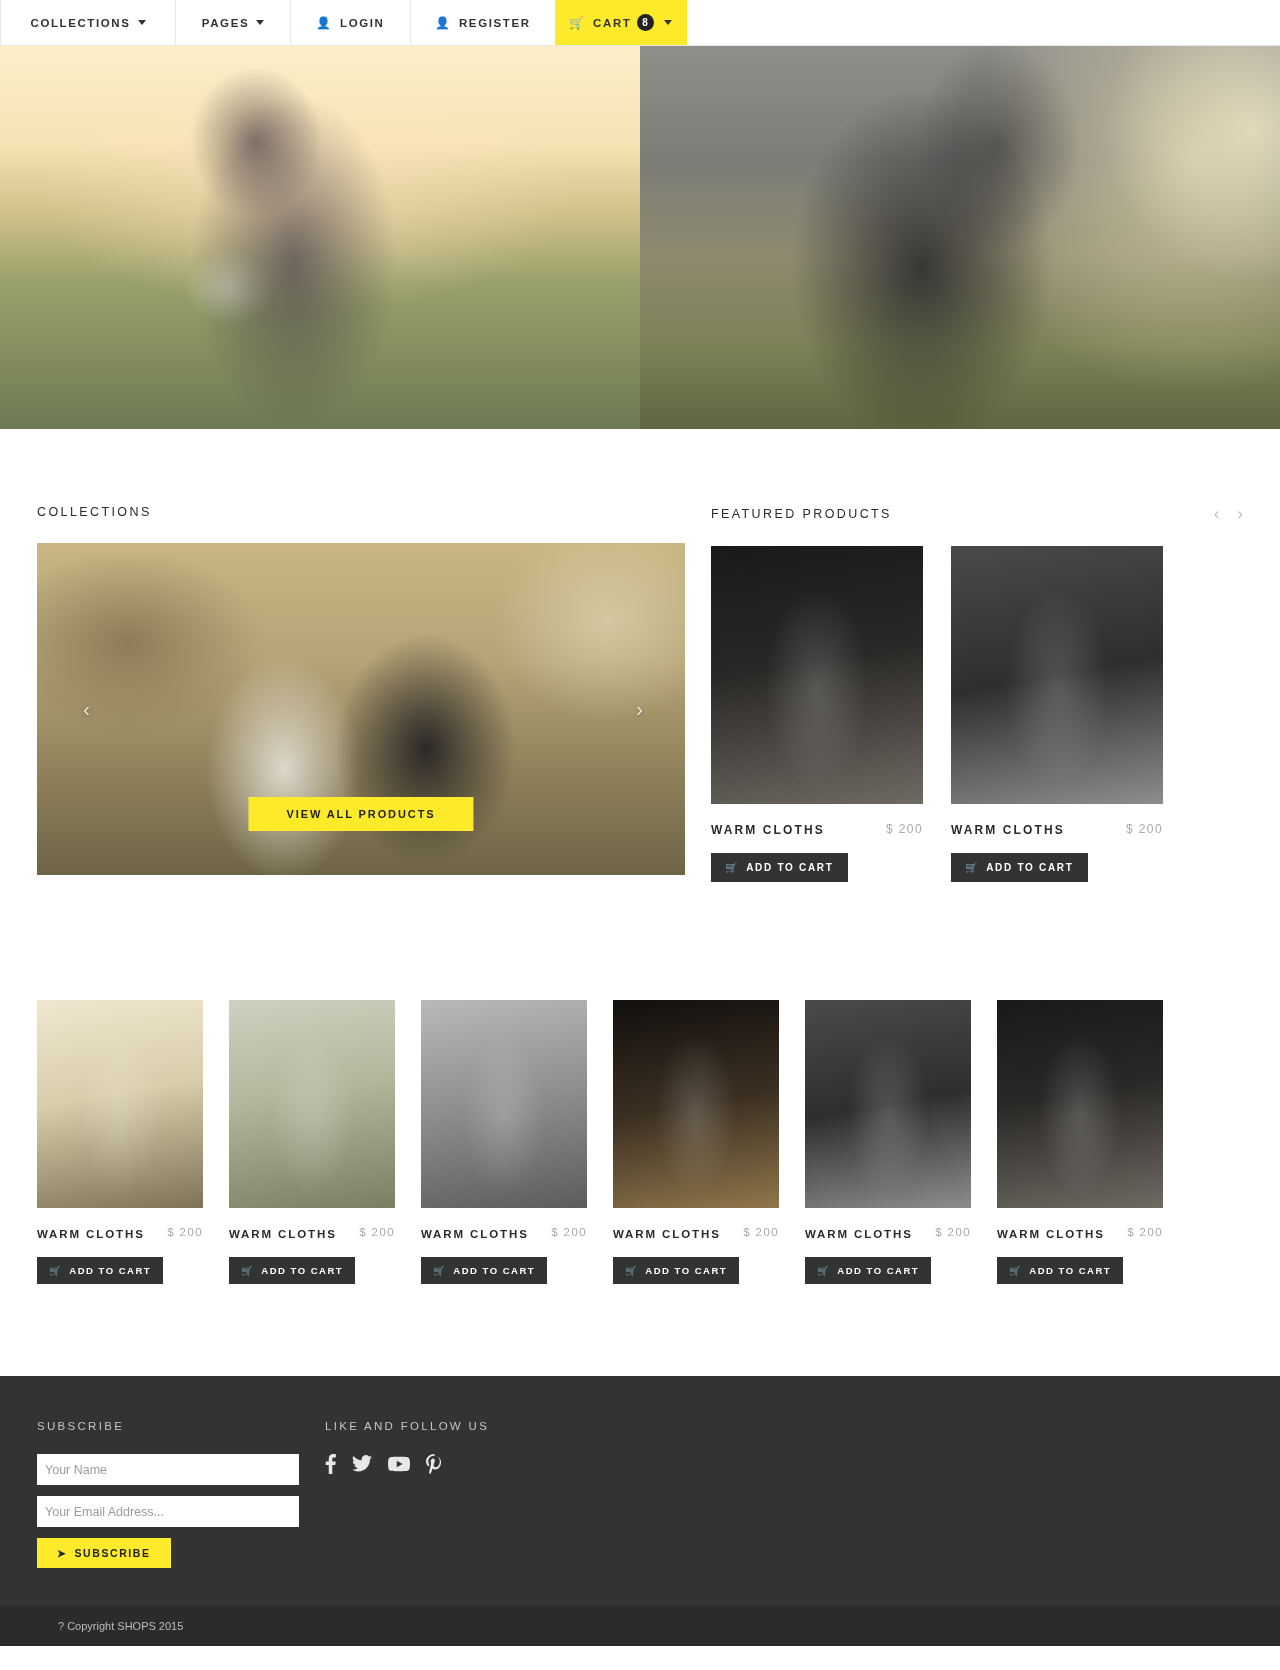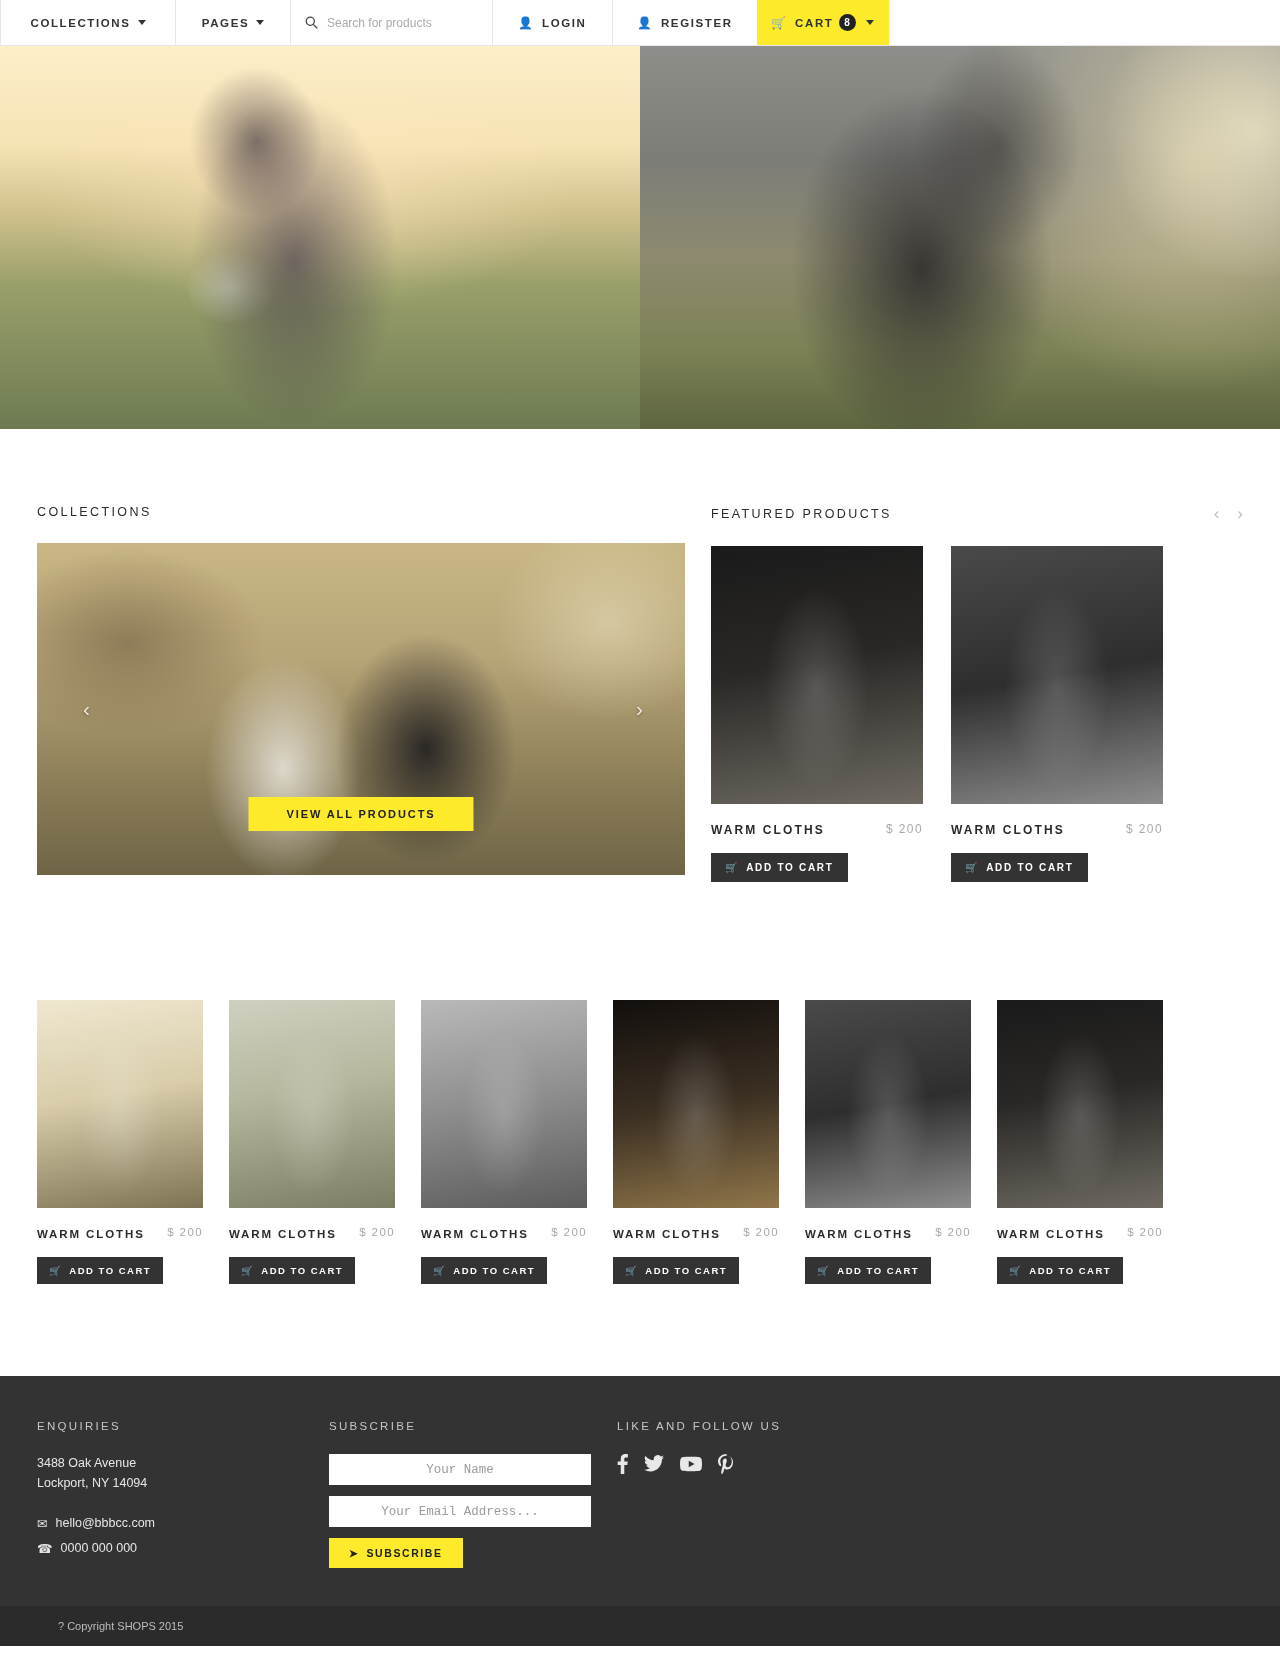"Search for products" div.nav-search { html: <div> <svg> <circle></circle> <line></line> </svg> <input> </div> -> none }
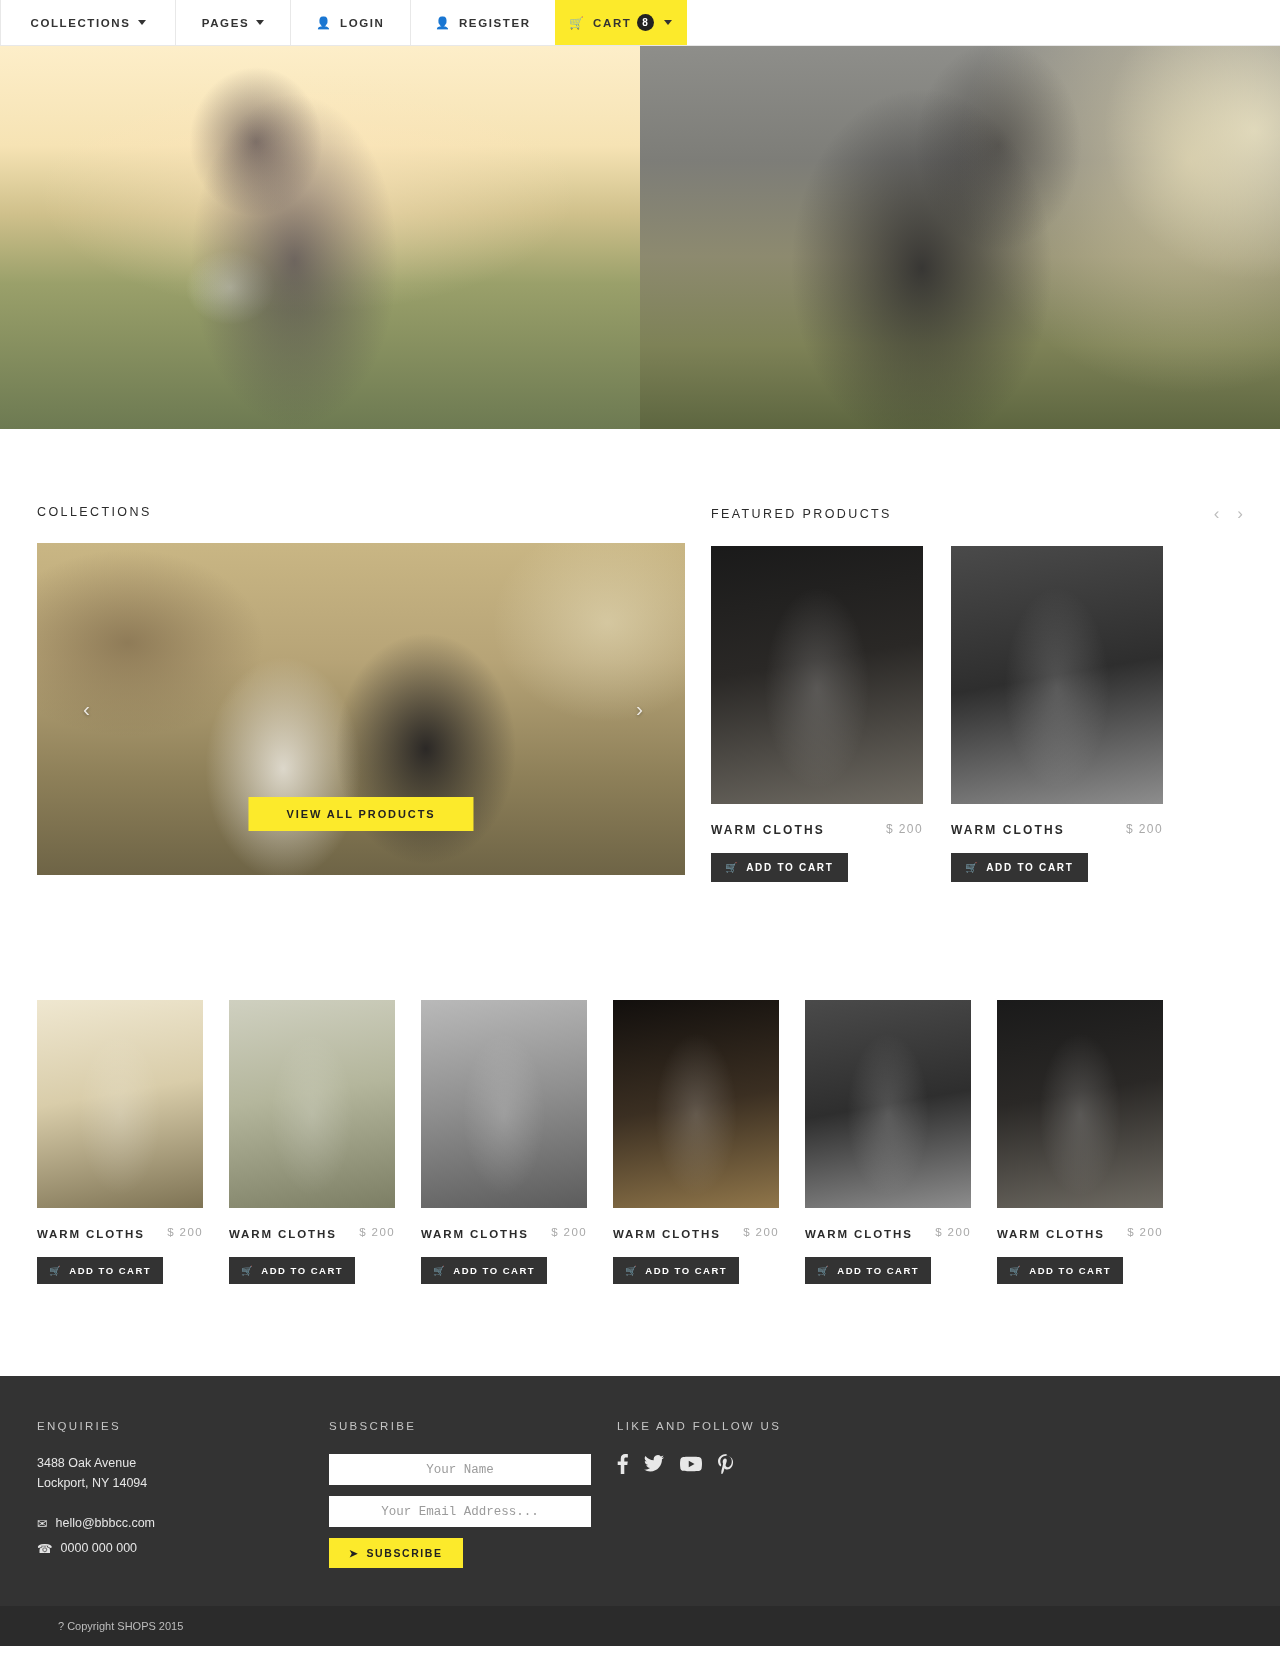"ENQUIRIES" div.f-col-enq { html: <div> <div>ENQUIRIES</div> <div>3488 Oak Avenue</div> <div>Lockport, NY 14094</div> <div> <span>✉</span> <span>hello@bbbcc.com</span> </div> <div> <span>☎</span> <span>0000 000 000</span> </div> </div> -> none }
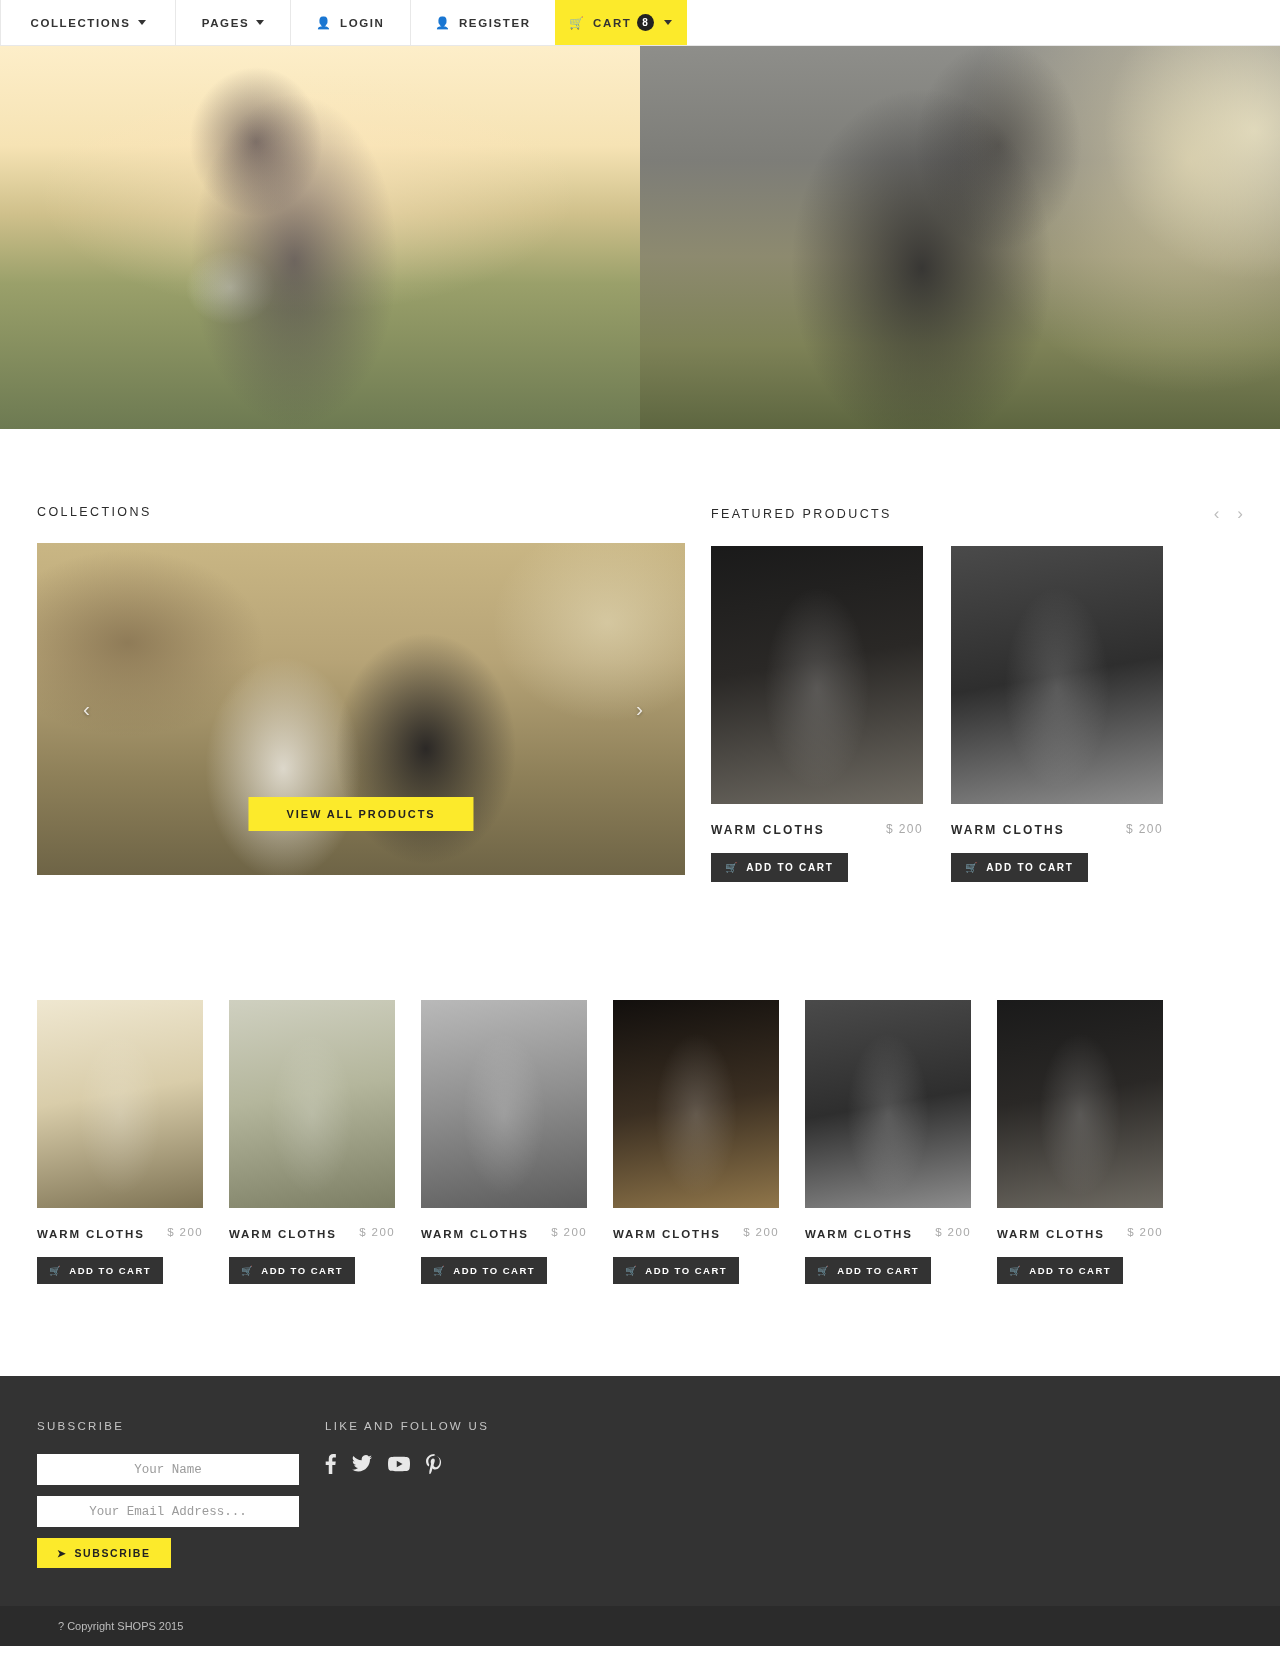"Your Name" .f-input { font-family: Liberation Mono, monospace -> Liberation Sans, sans-serif; padding: 0 0 -> 0 8px; text-align: center -> none }
